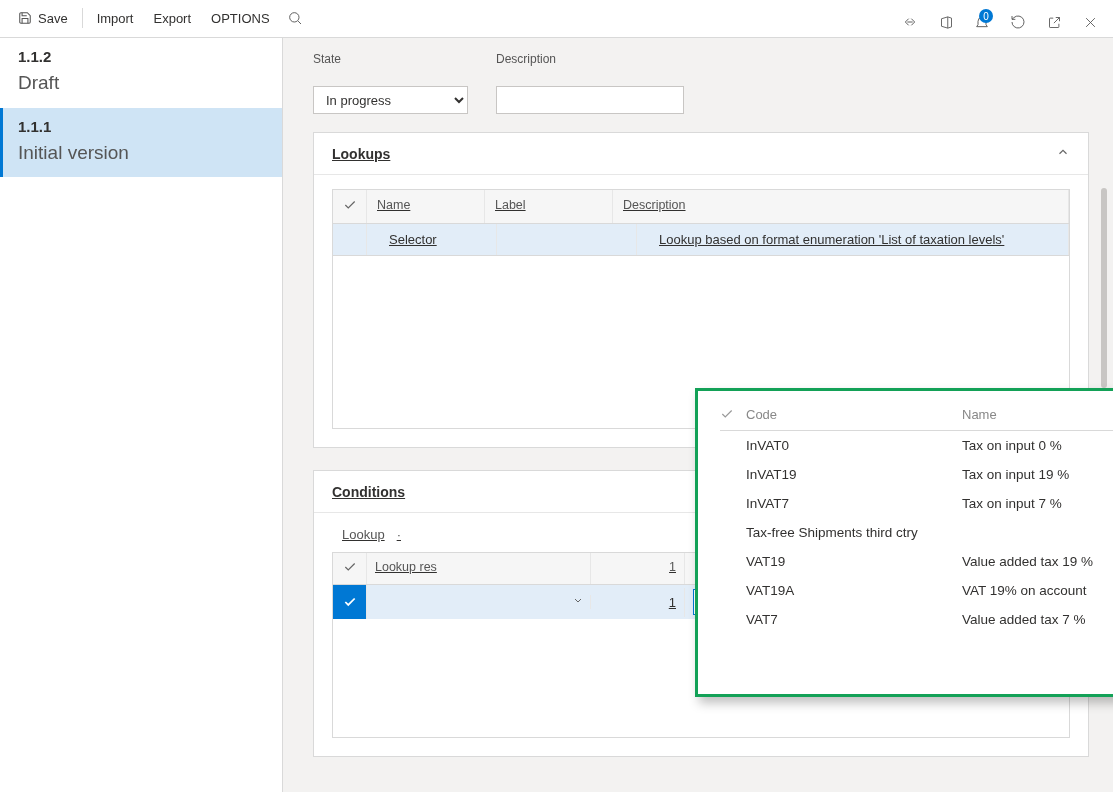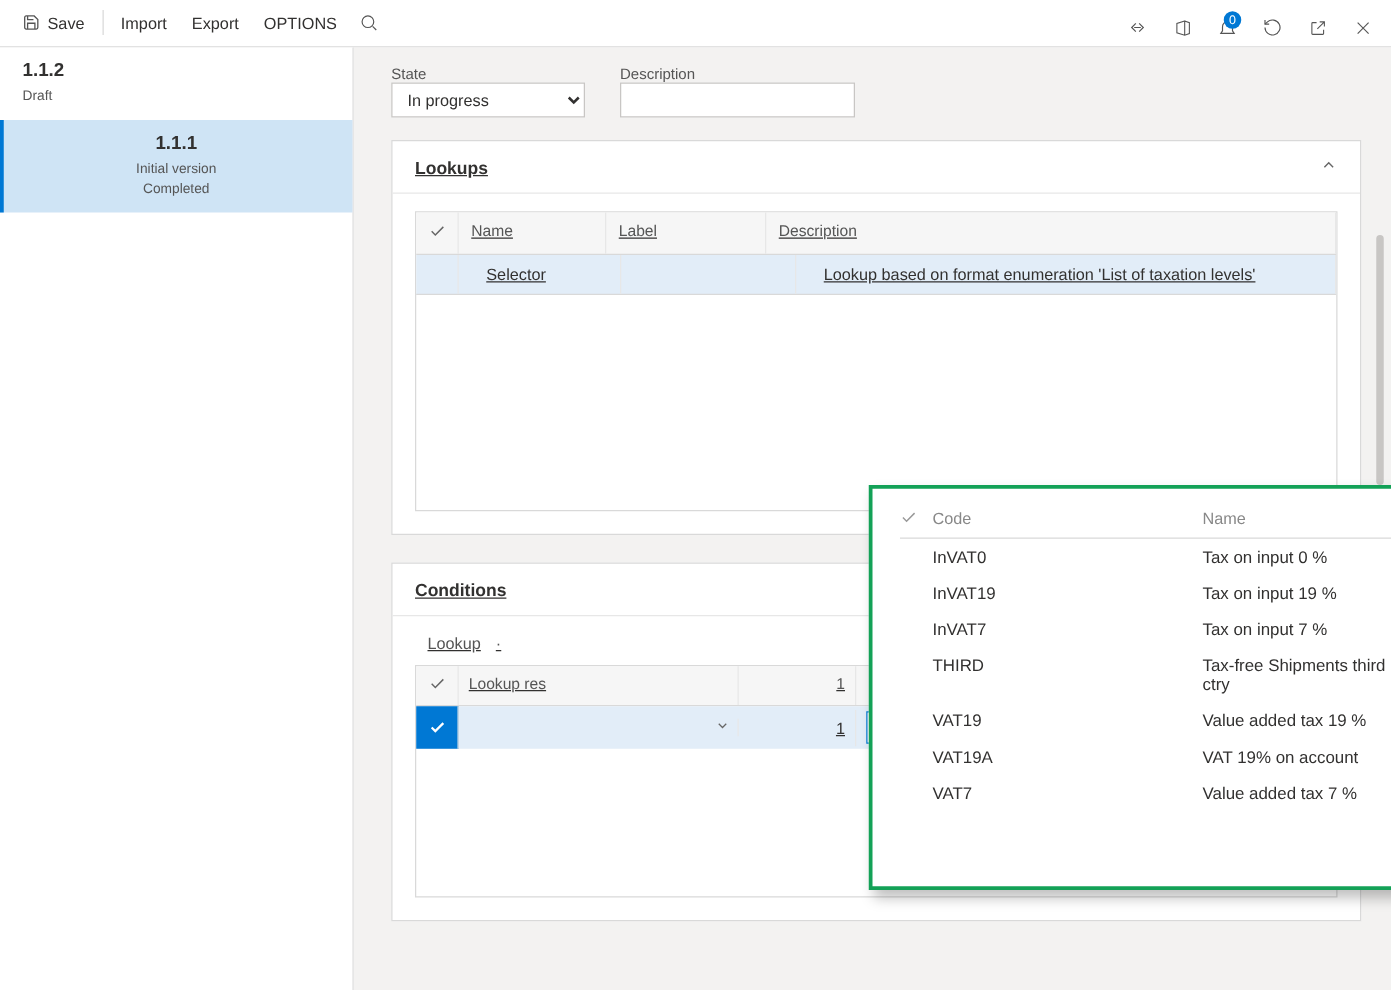"State" .form-field { gap: 0 -> 20px }
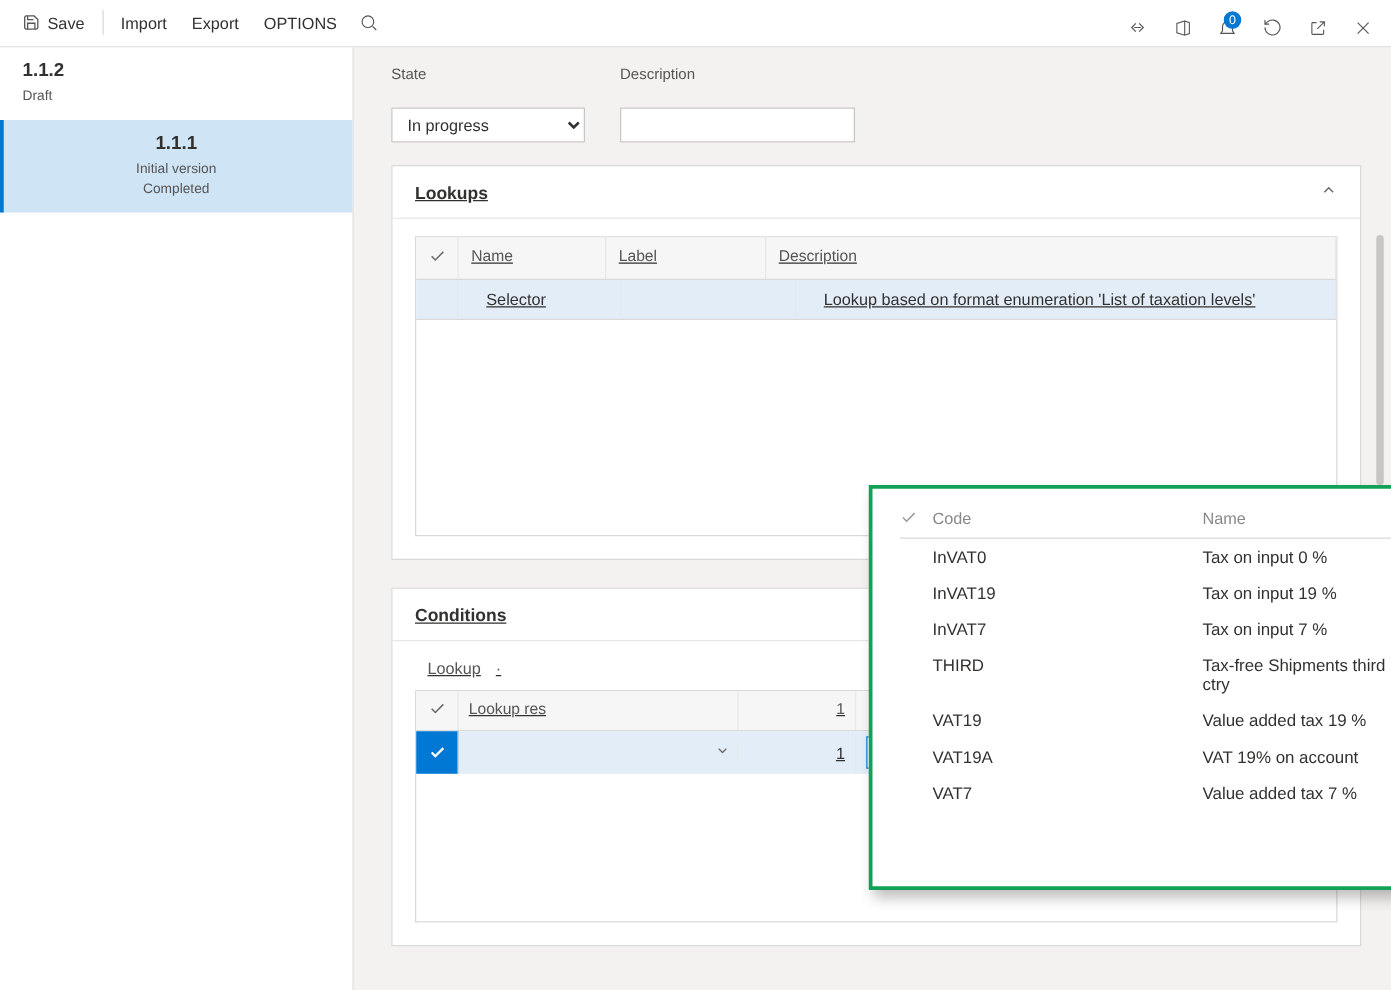"Draft" .ver-sub { font-size: 11px -> 19px }
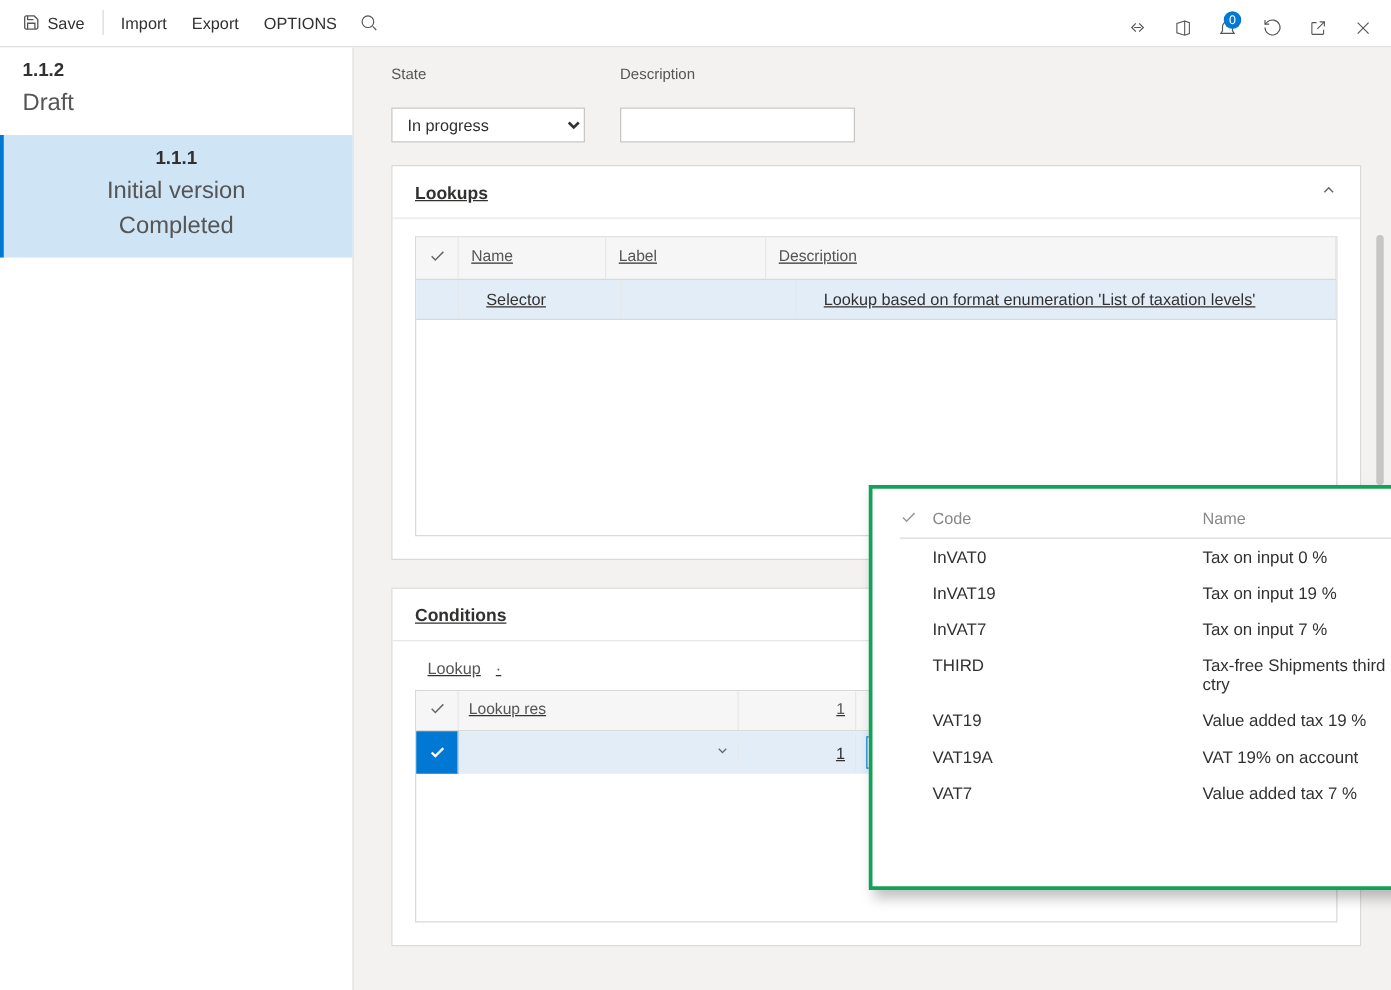"1.1.1" .ver-item.selected { text-align: center -> none }
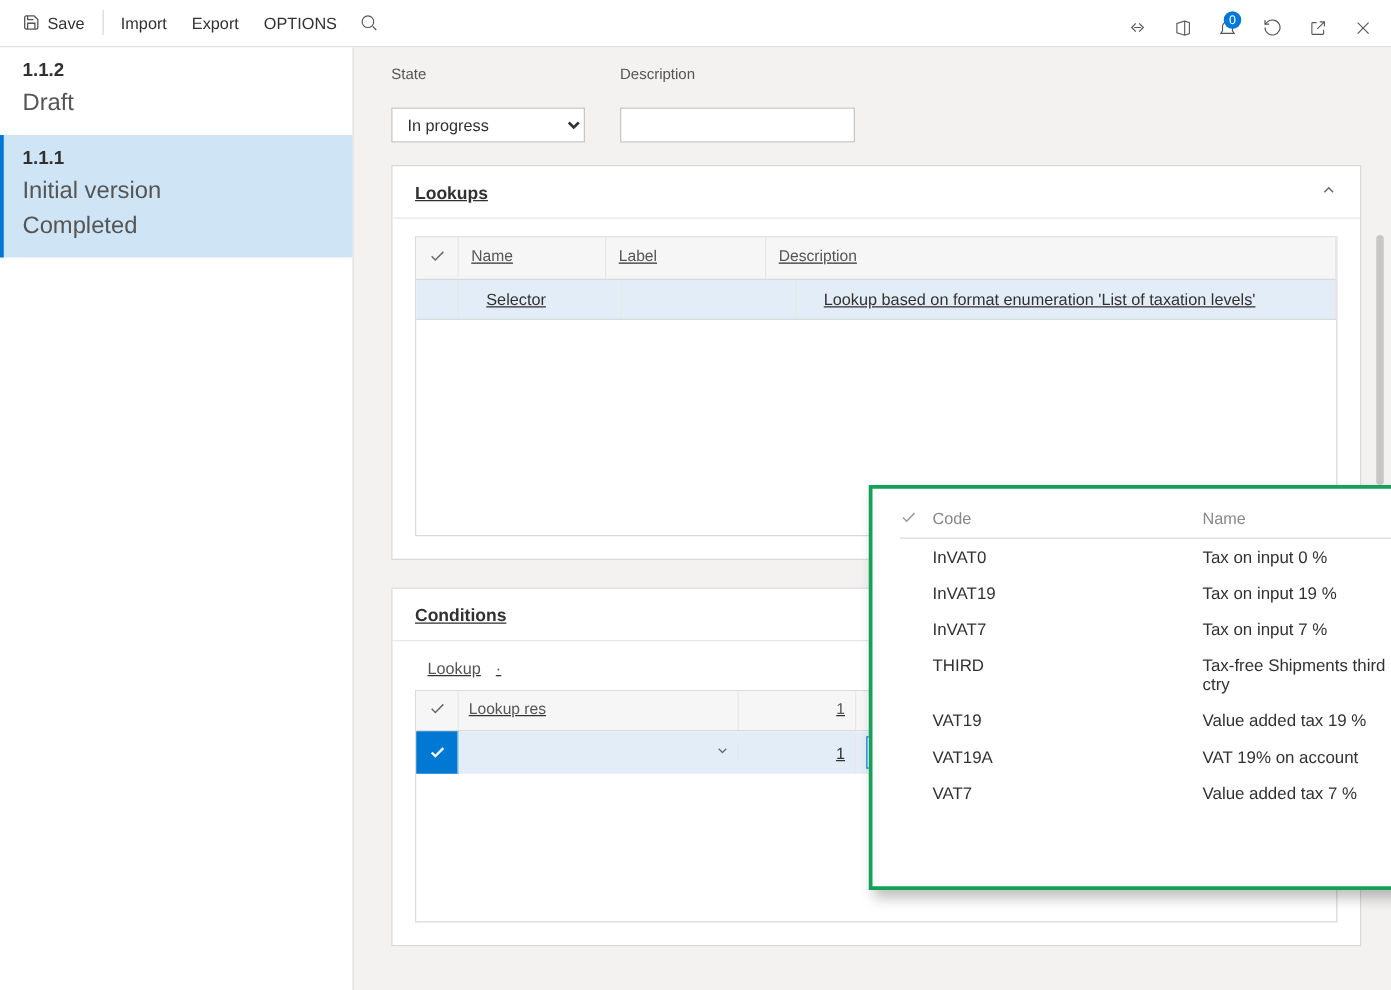"Completed" div.ver-sub { html: <div>Completed</div> -> none }
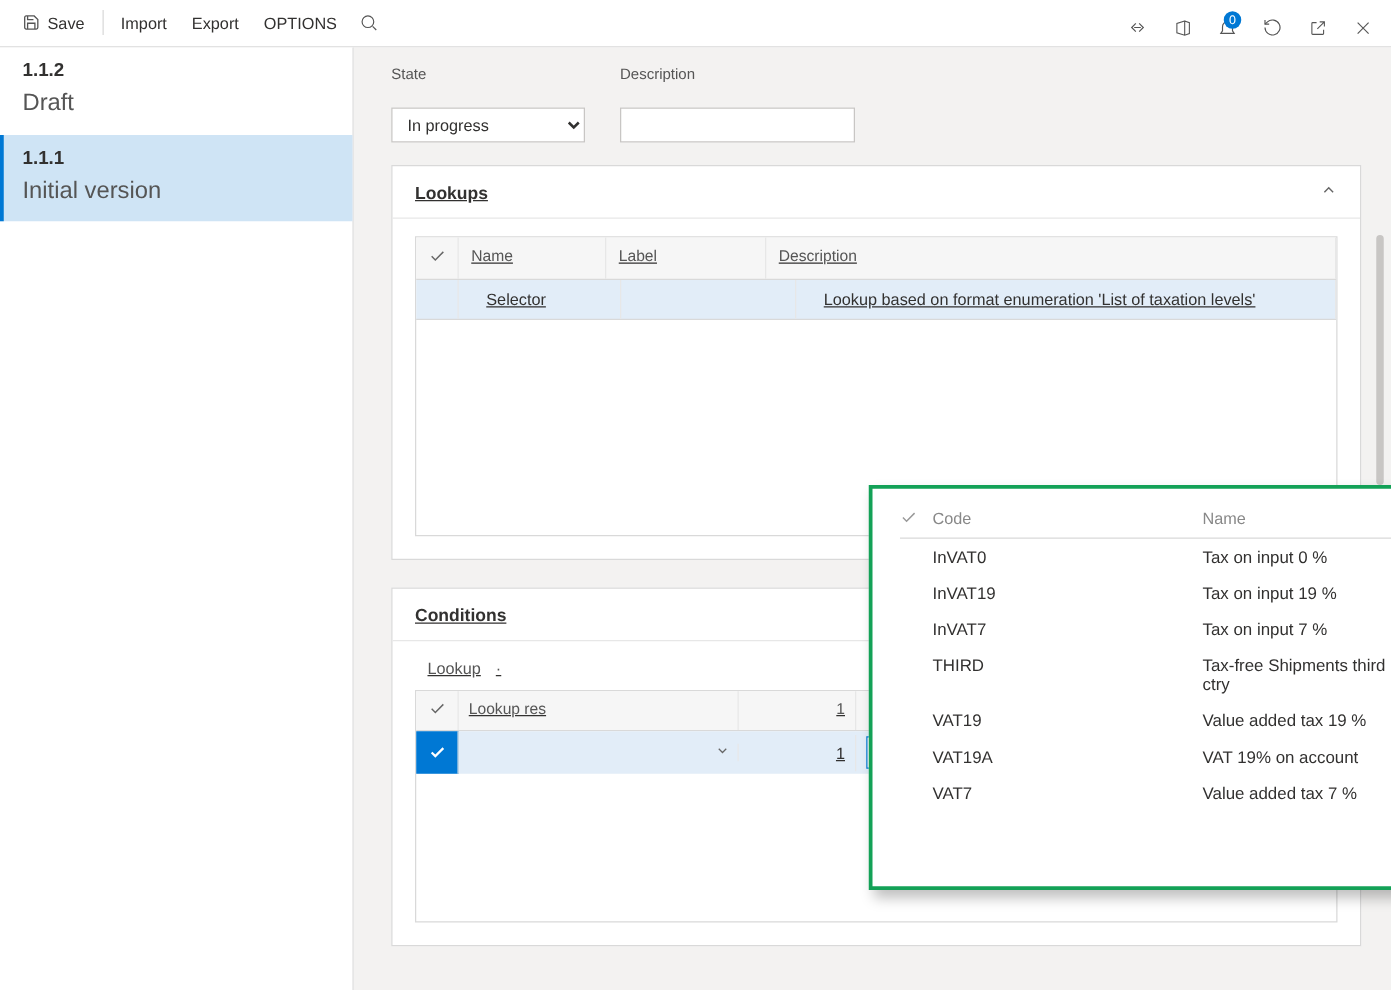"THIRD" div.r1 { html: <div>THIRD</div> -> none }
